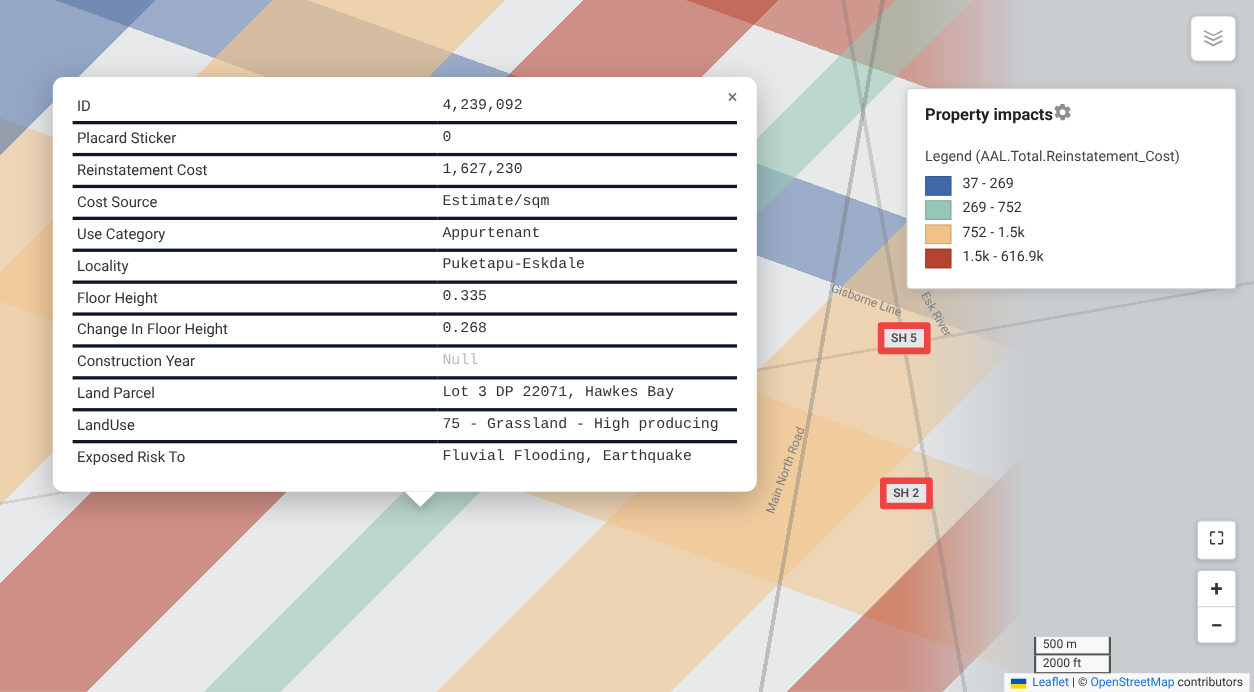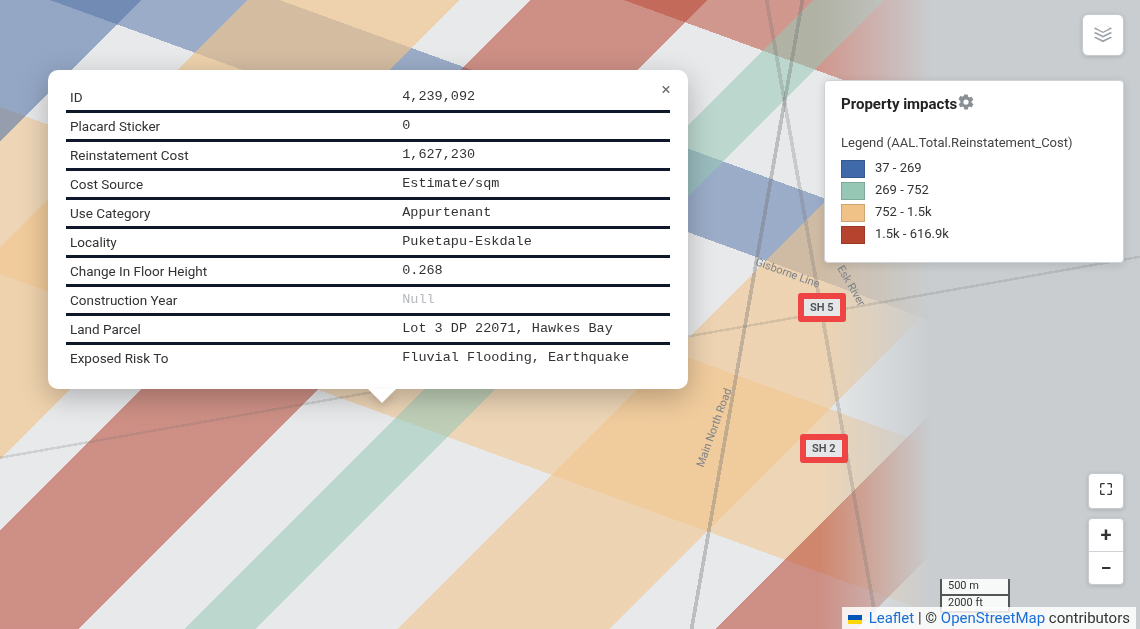"Floor Height" tr { html: none -> <tr> <td>Floor Height</td> <td>0.335</td> </tr> }
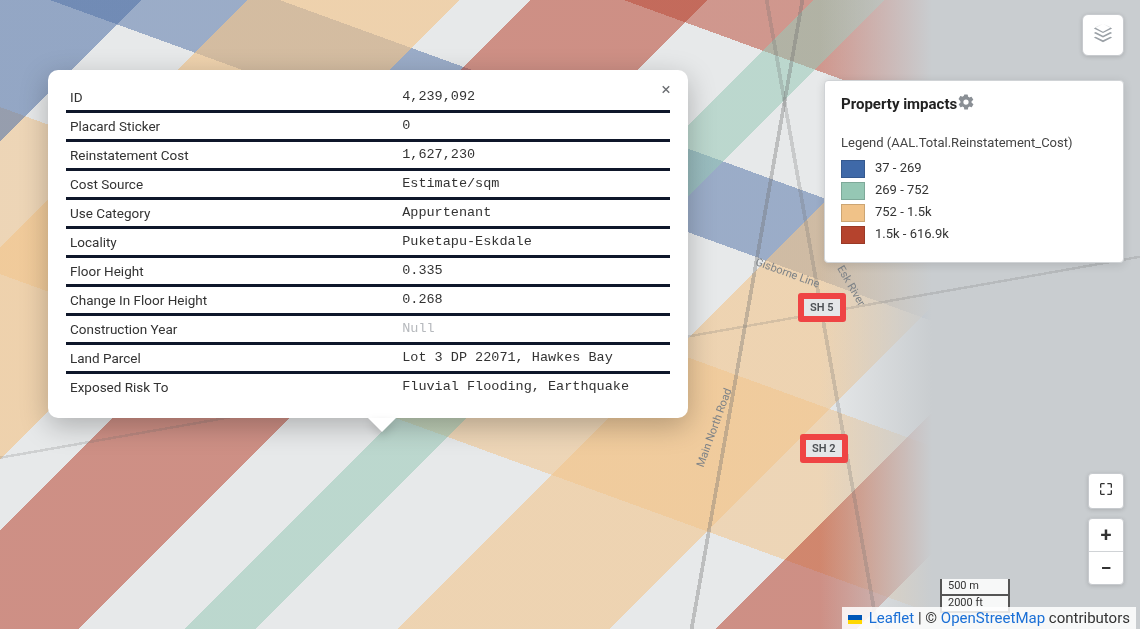"LandUse" tr { html: none -> <tr> <td>LandUse</td> <td>75 - Grassland - High producing</td> </tr> }
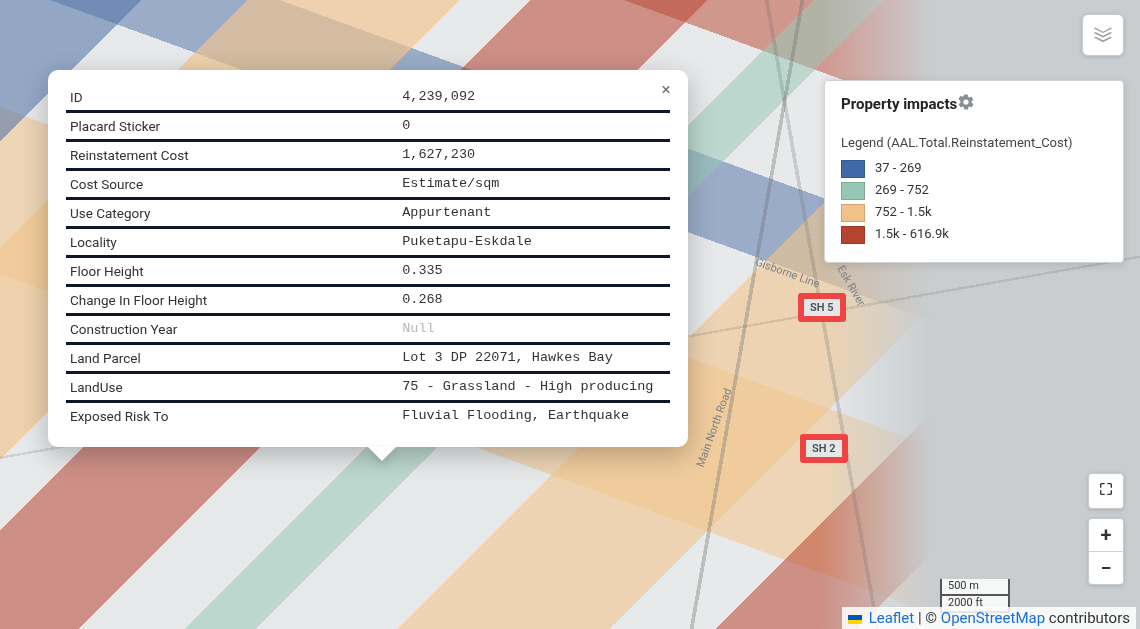"Leaflet | © OpenStreetMap contributors" .attrib { font-size: 15px -> 11px }
